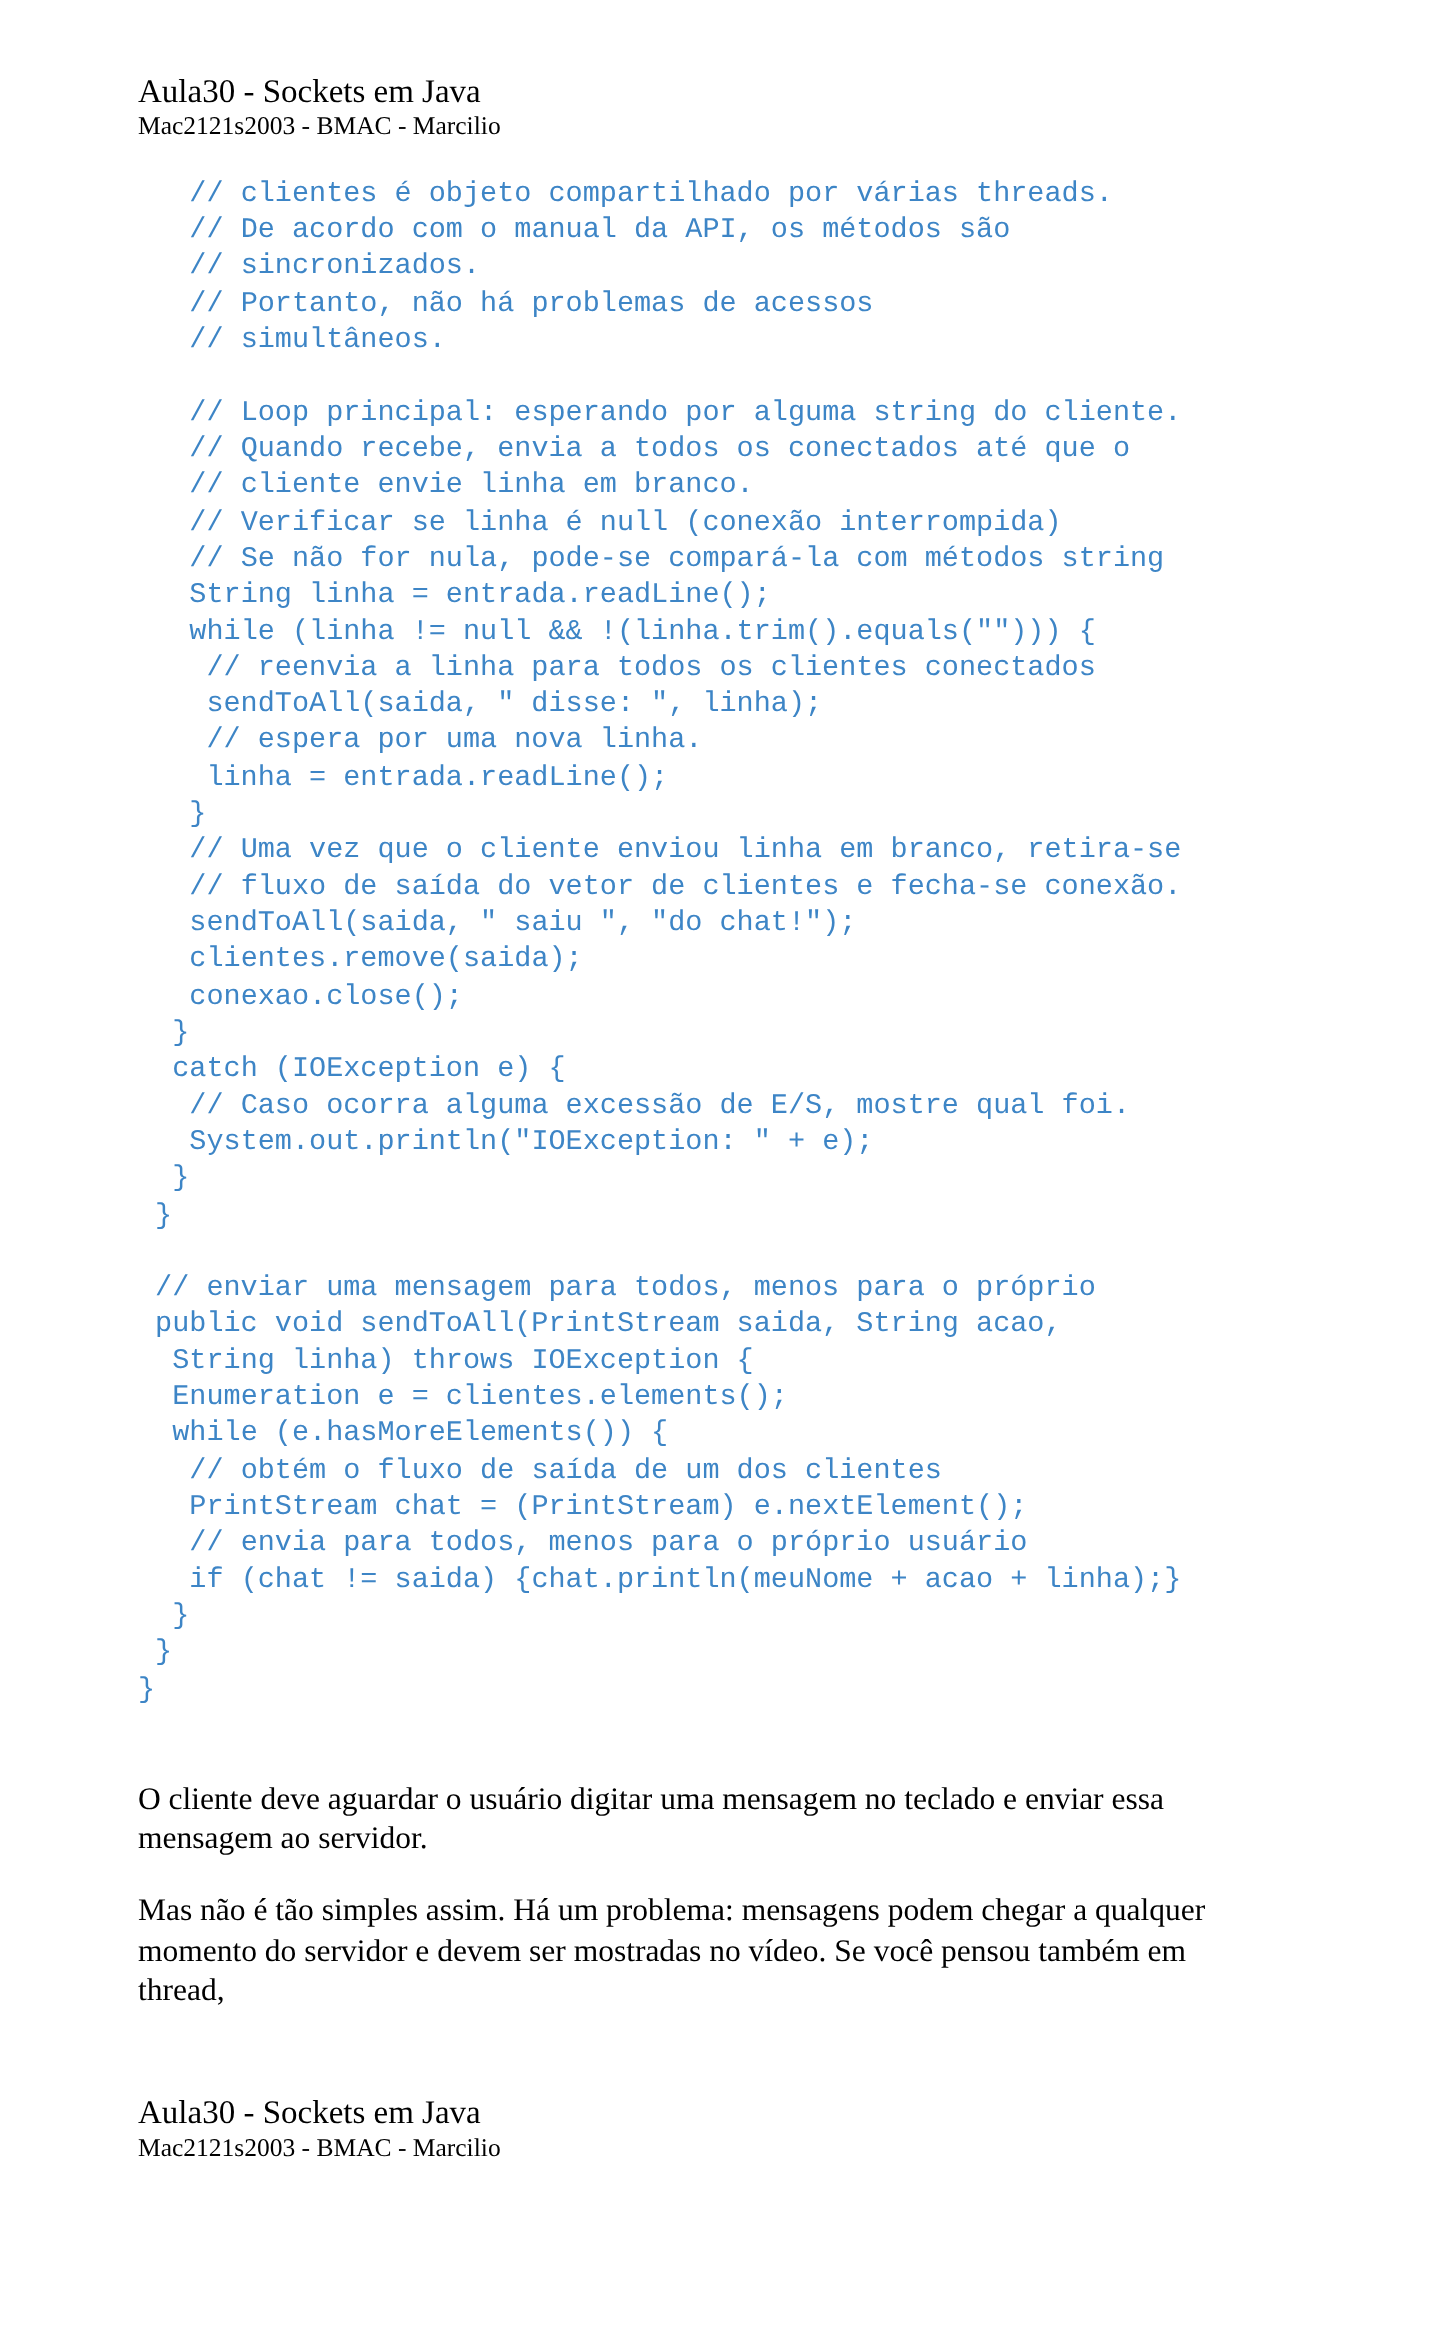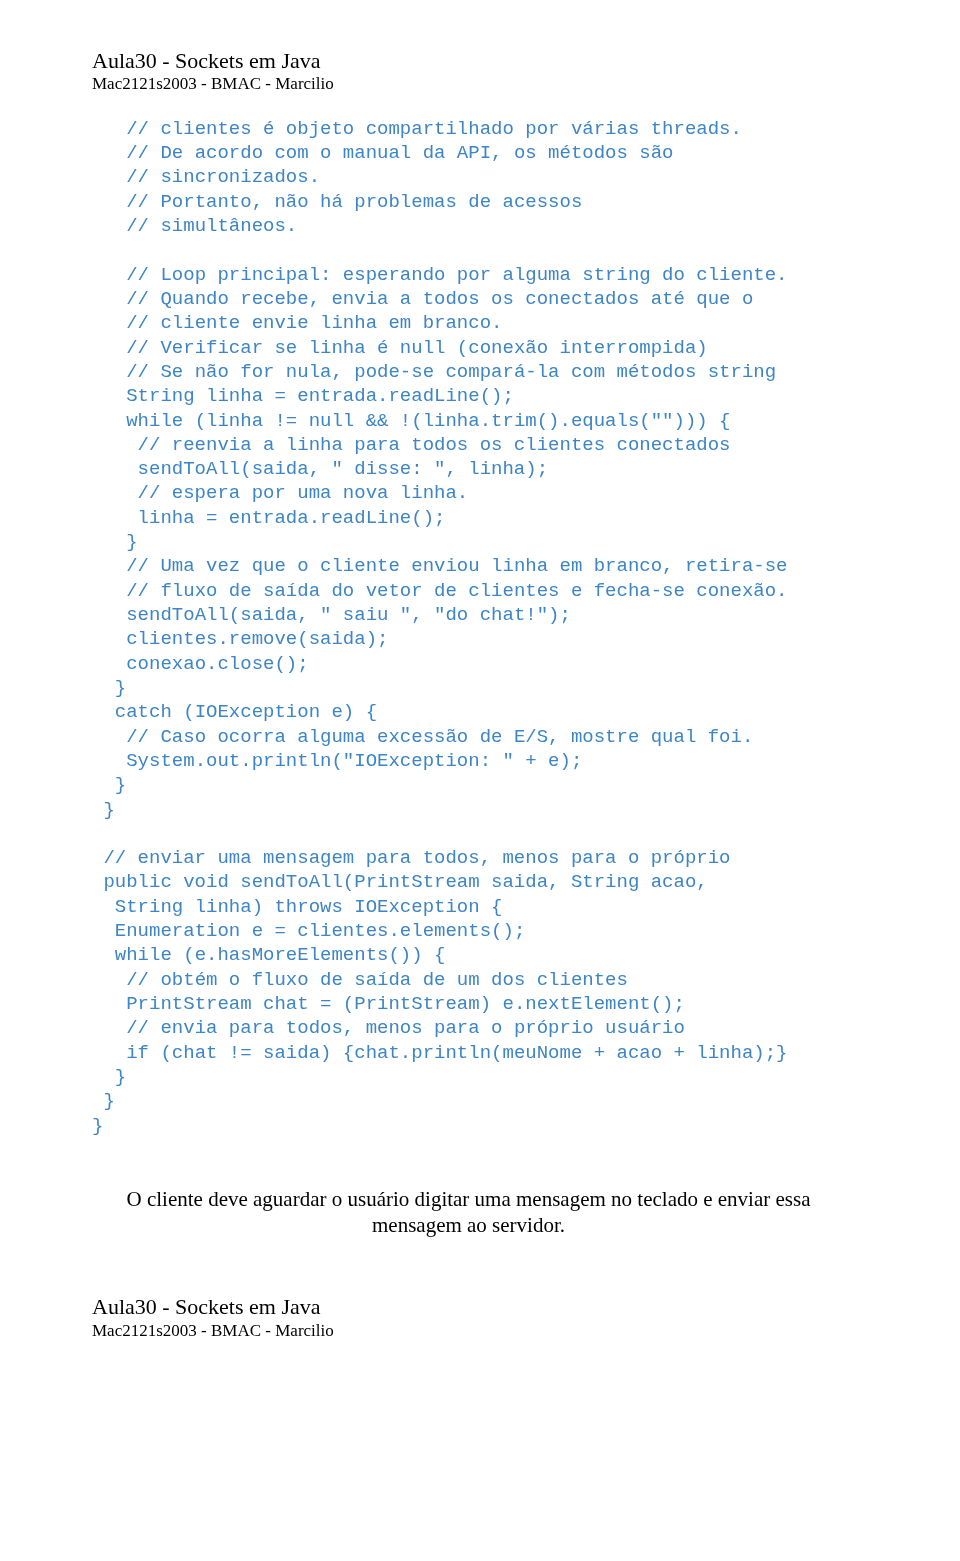"O cliente deve aguardar o" .prose p { text-align: center -> none }
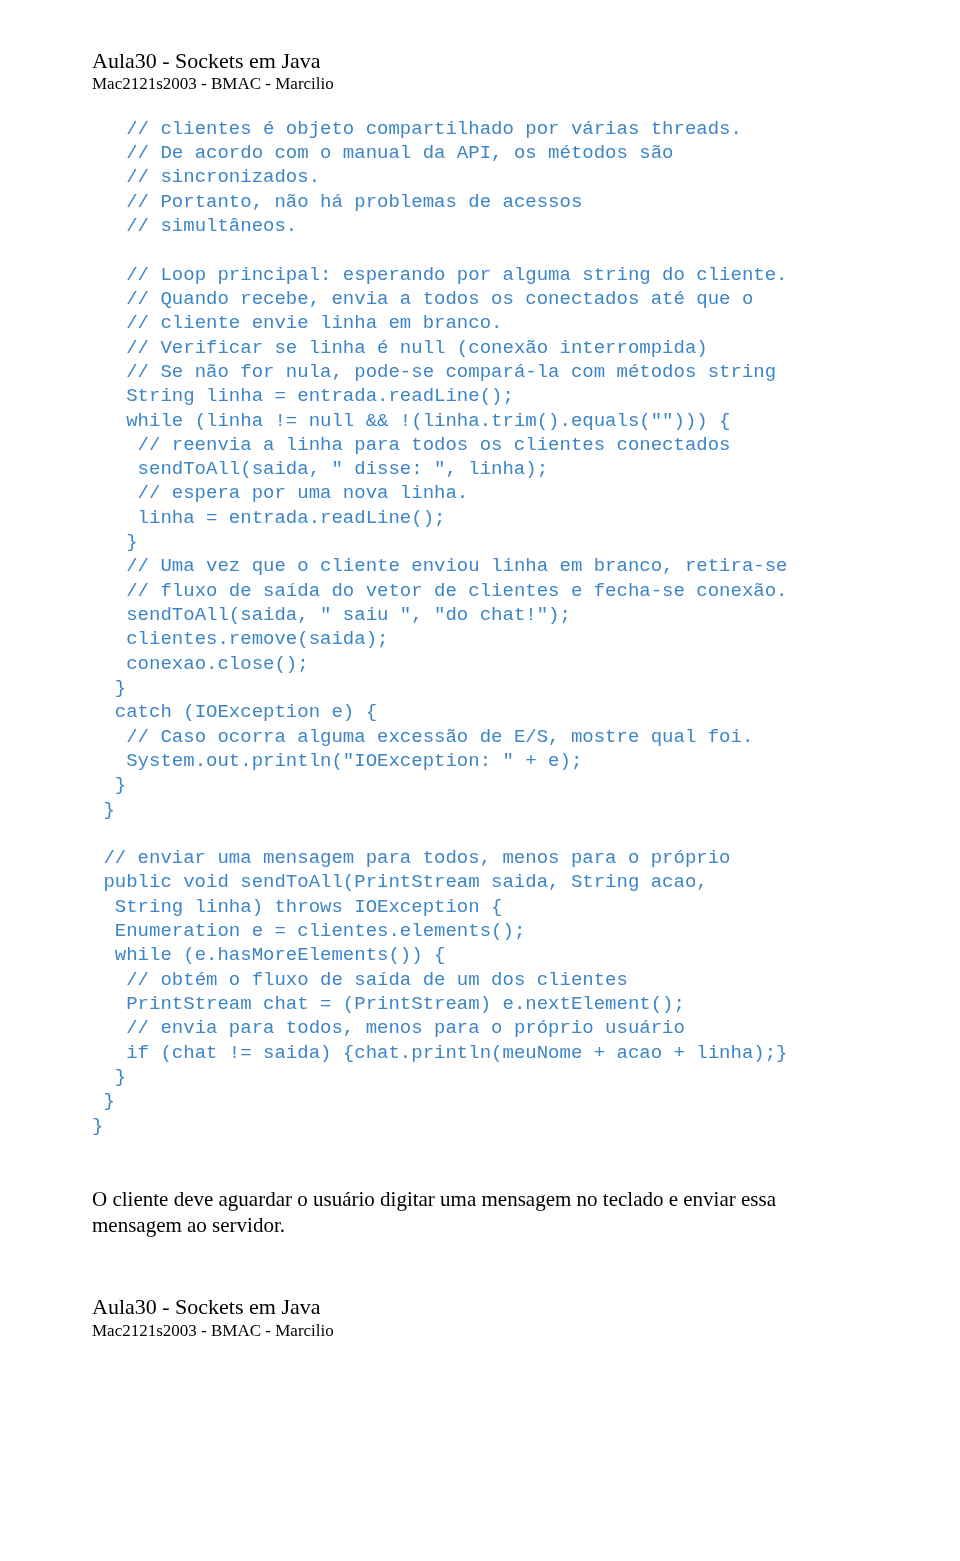"Mas não é tão simples" p { html: none -> <p>Mas não é tão simples assim. Há um problema: mensagens podem chegar a qualquer momento do servidor e devem ser mostradas no vídeo. Se você pensou também em thread,</p> }
